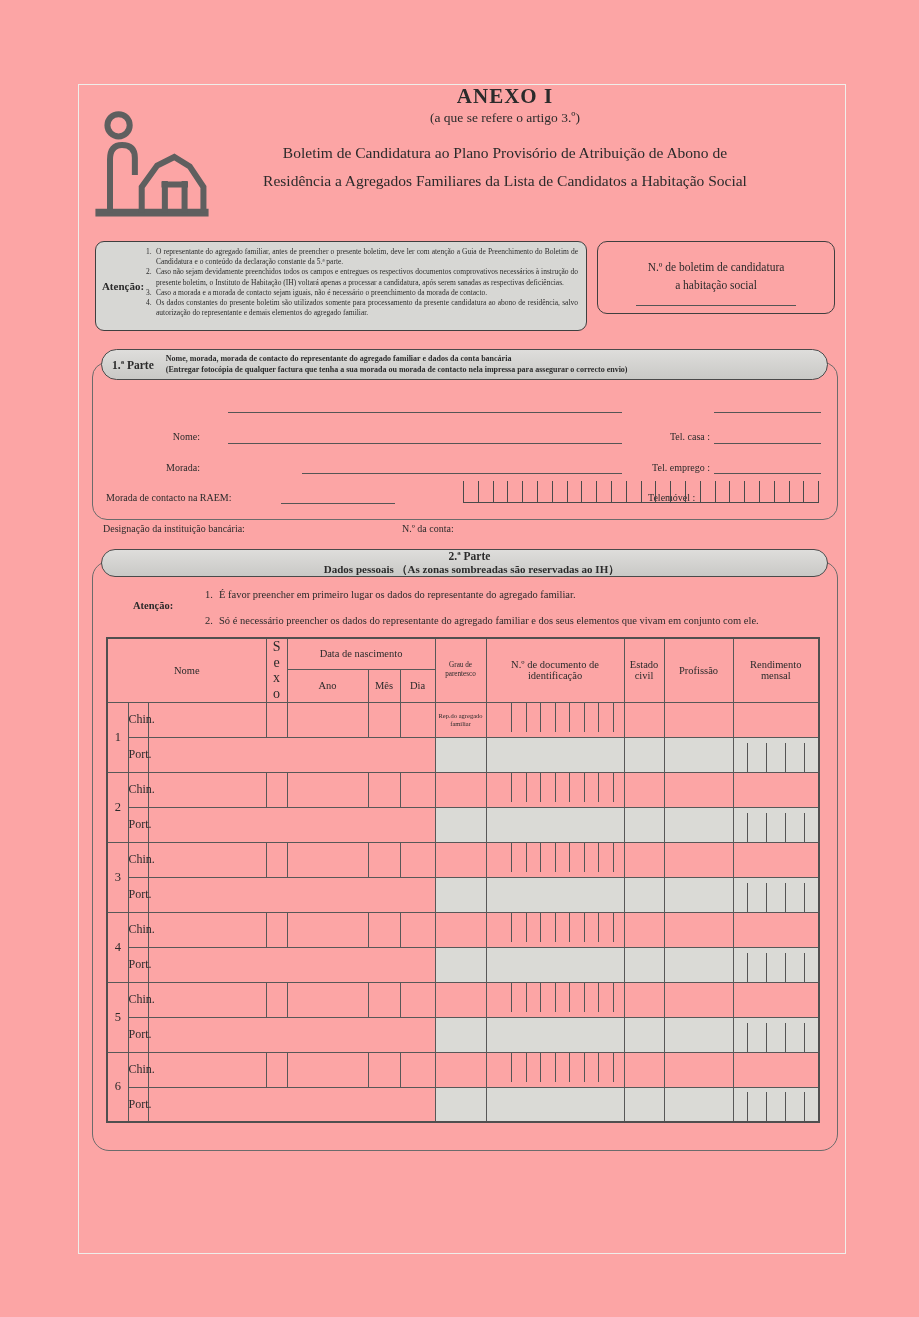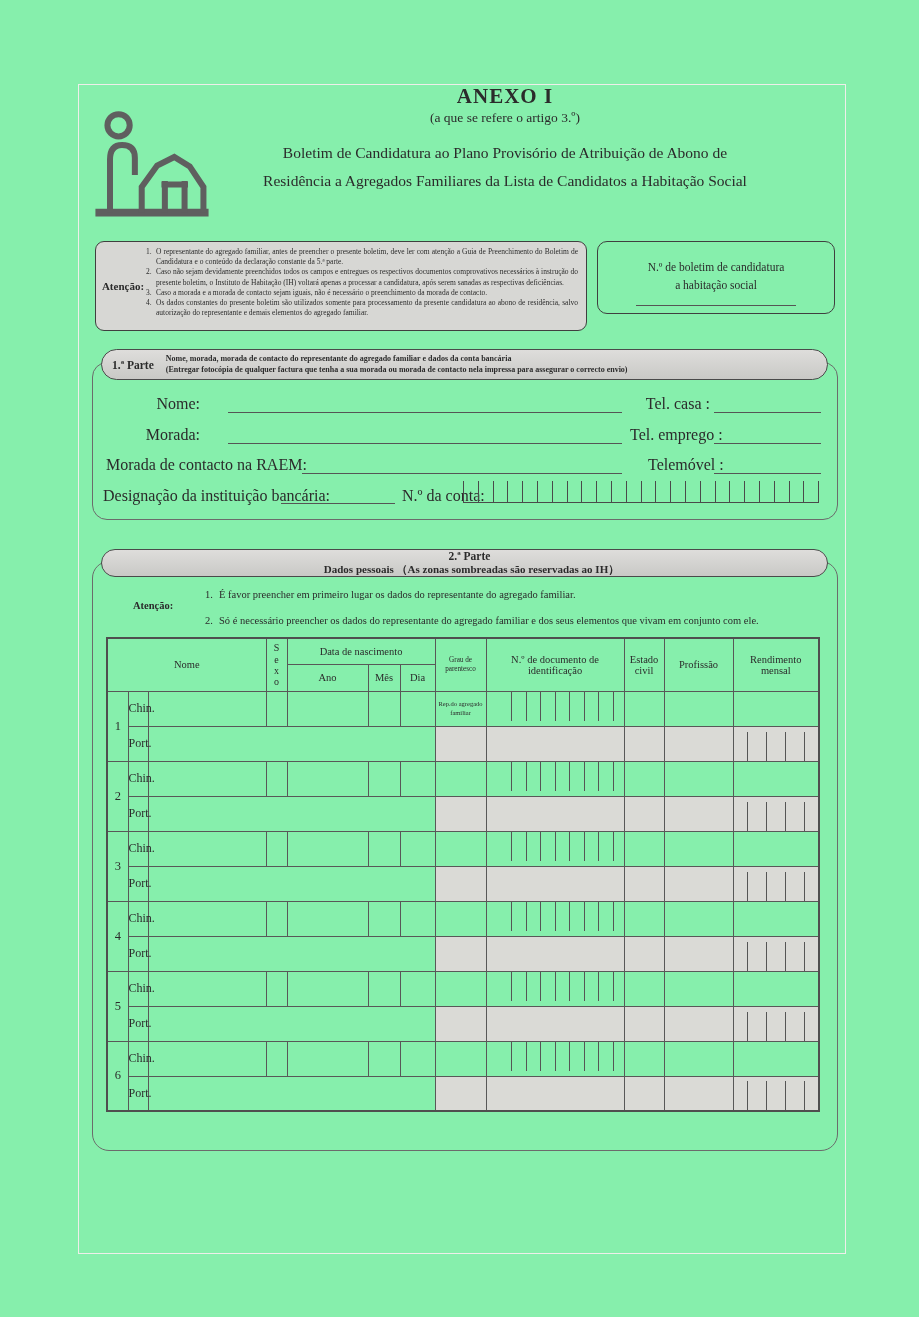"ANEXO I" #canvas { background: #86efac -> #fca5a5 }
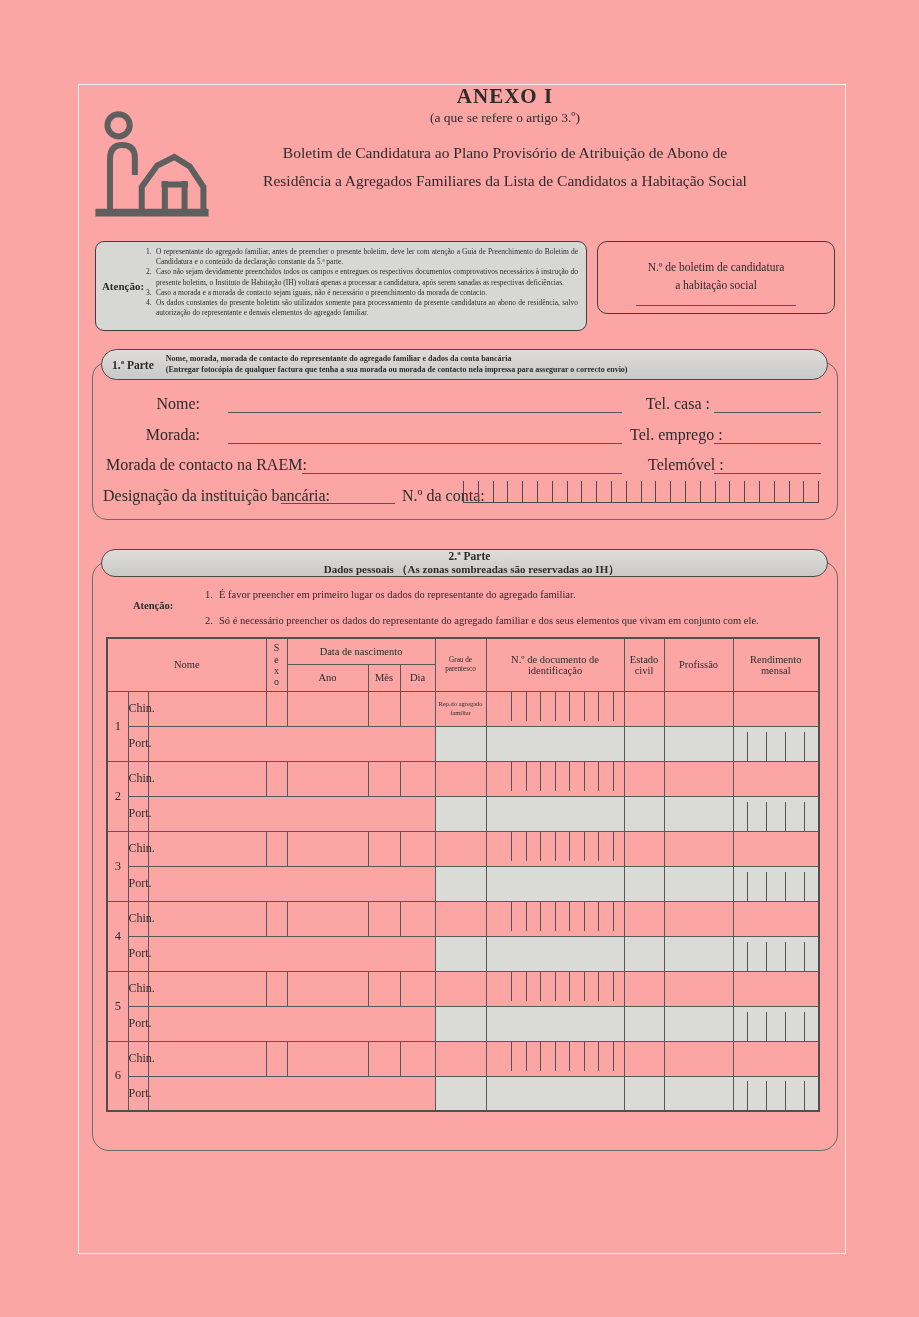"Nome:" .flabel { font-size: 16px -> 10px; margin-top: none -> 36px }
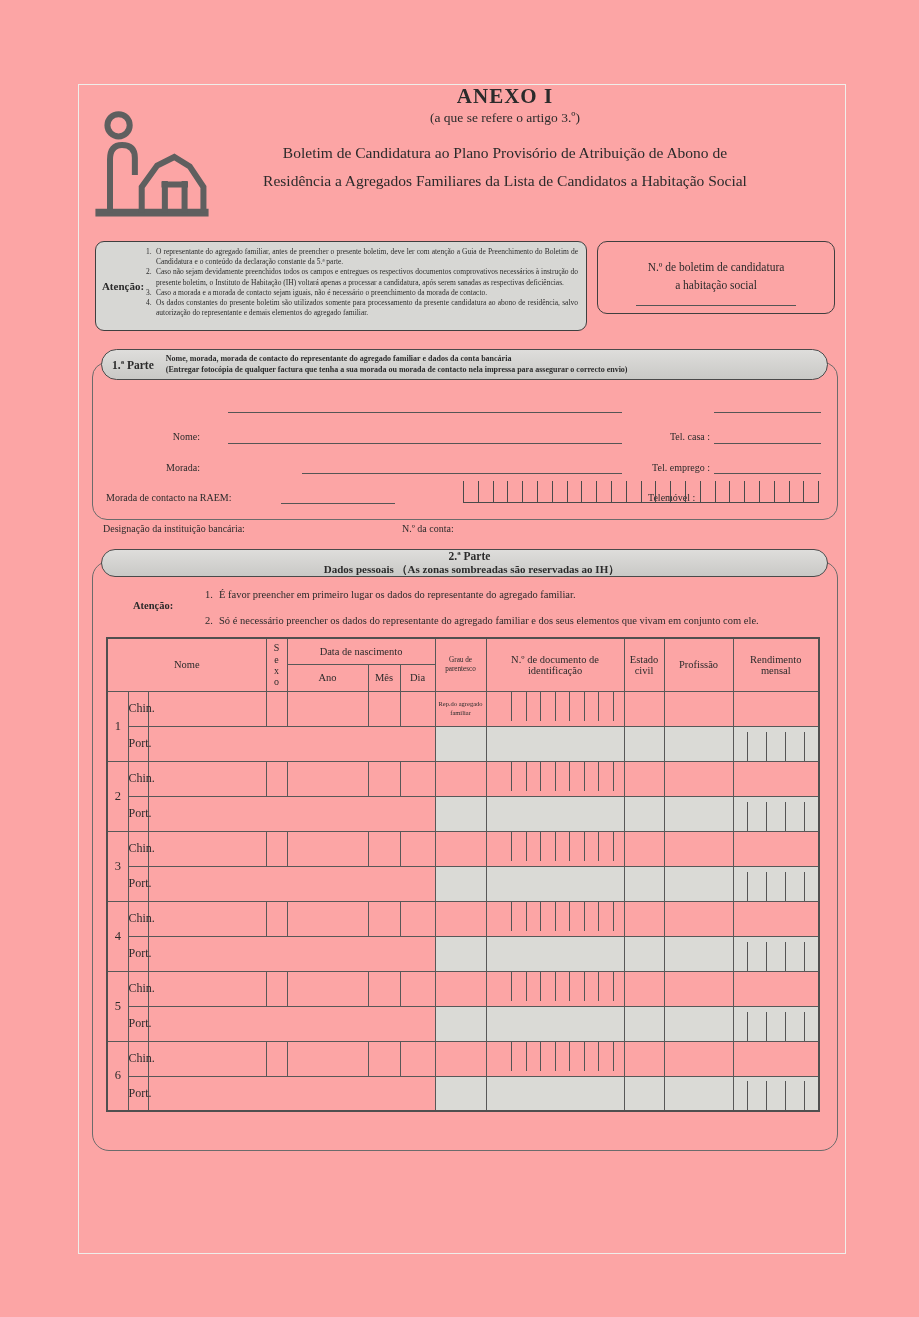"Sexo" th.sexo span { font-size: 10px -> 14px }
